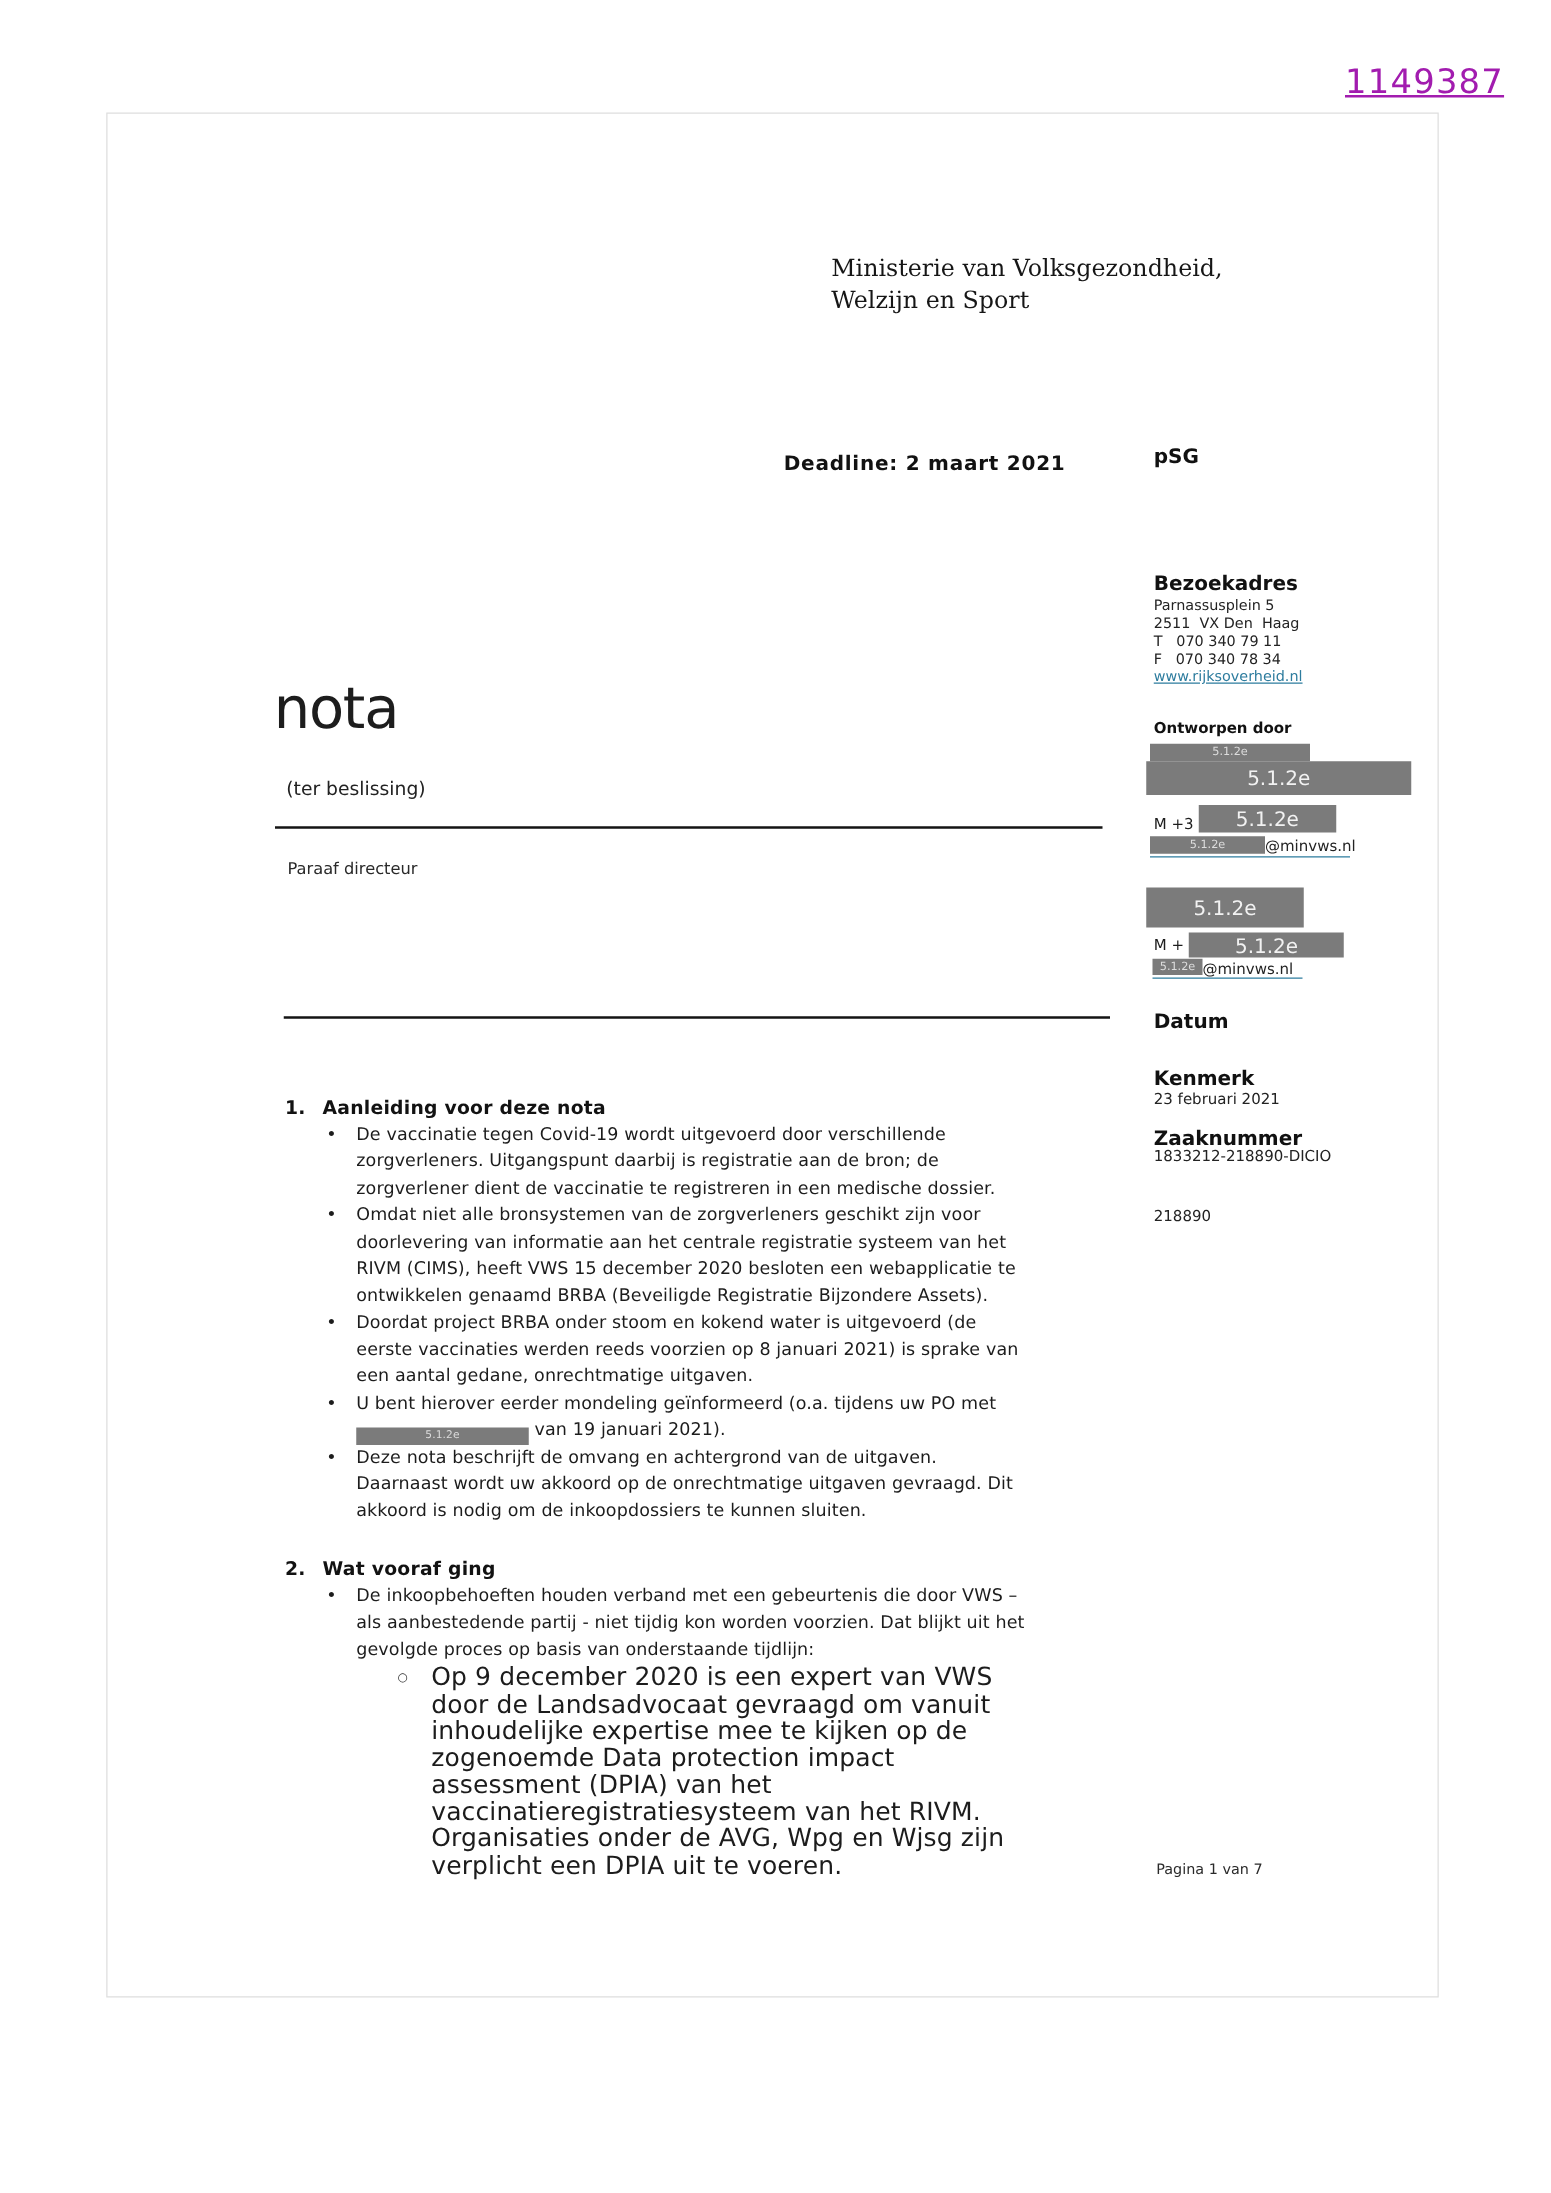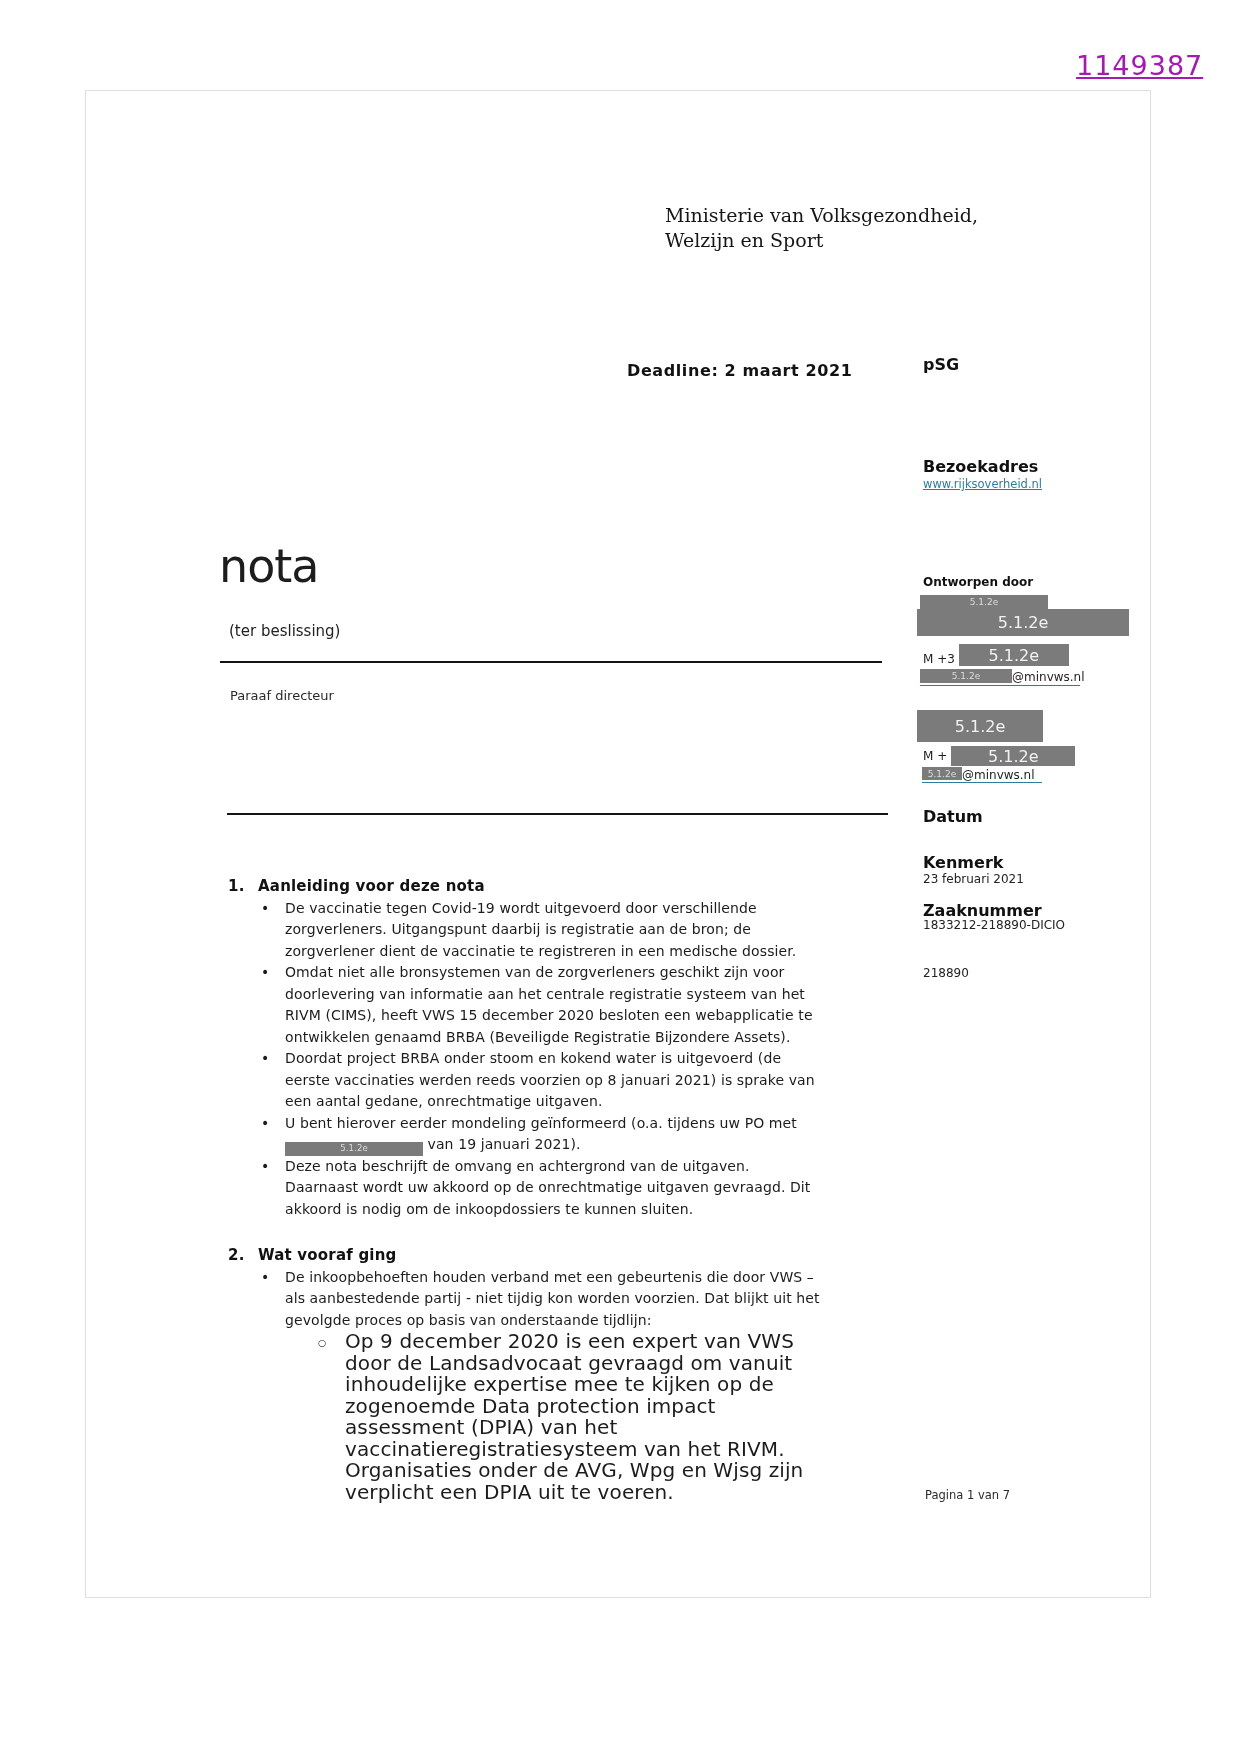"Parnassusplein 5" p { html: none -> <p>Parnassusplein 5 2511 VX Den Haag T 070 340 79 11 F 070 340 78 34</p> }
